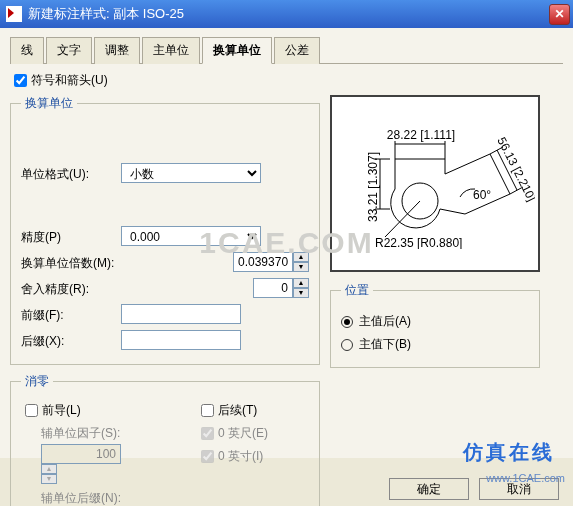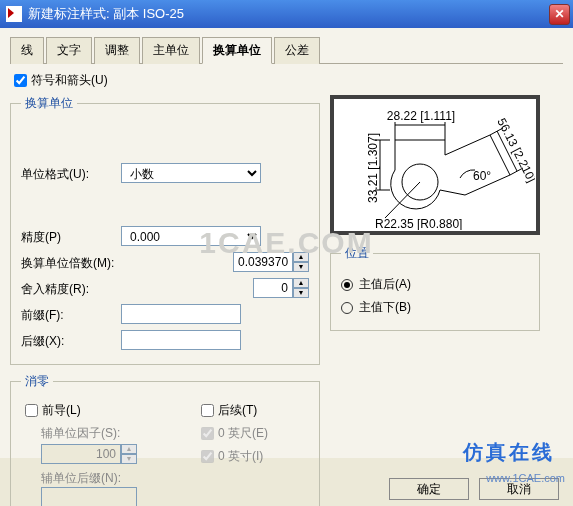"28.22 [1.111]" .preview { border: 4px solid #404040 -> 2px solid #404040; height: 140px -> 177px }
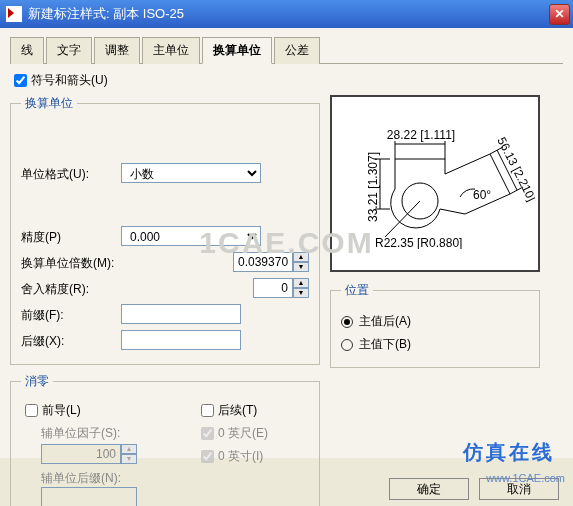"100" div { flex-direction: none -> column }
